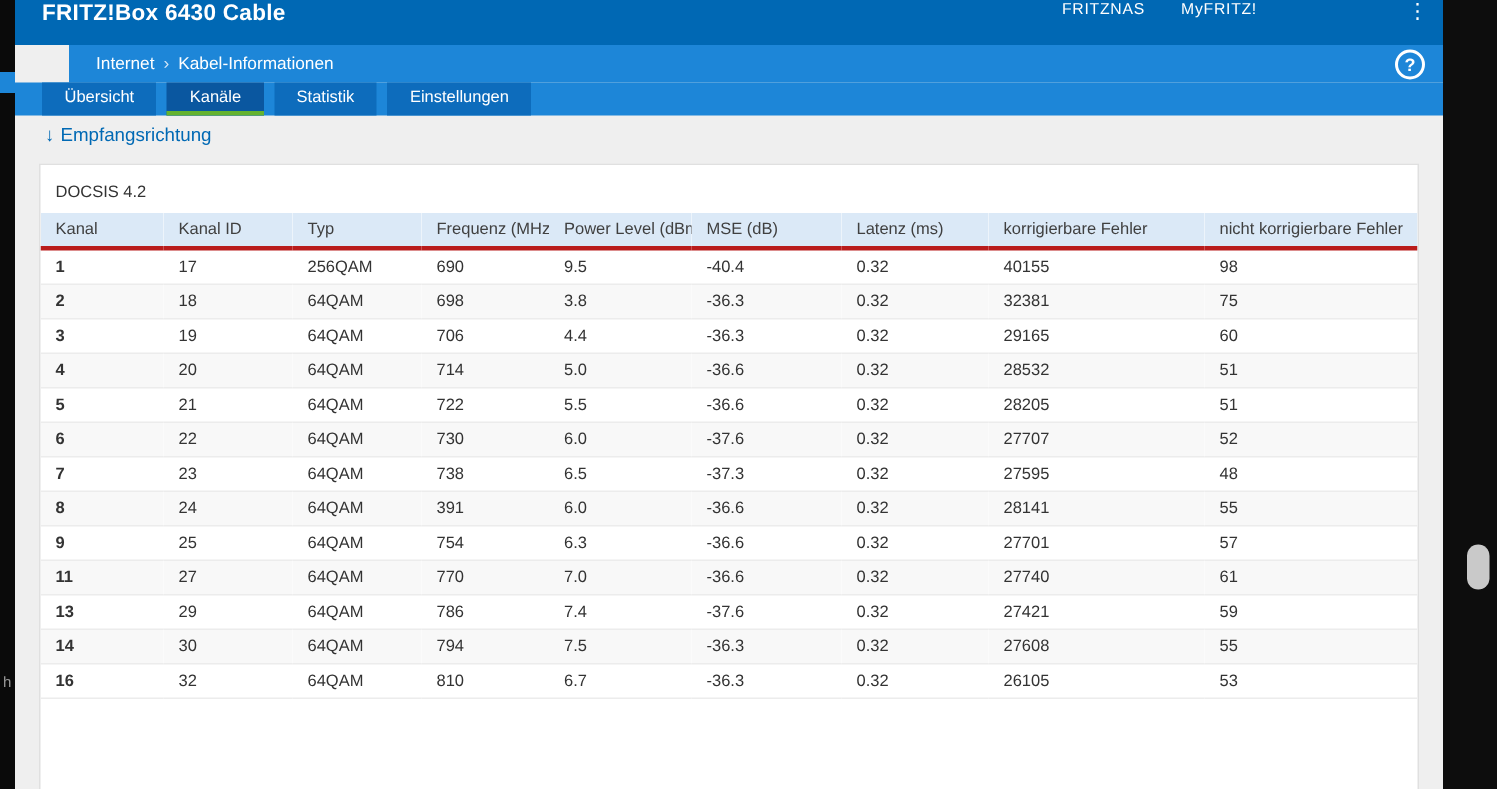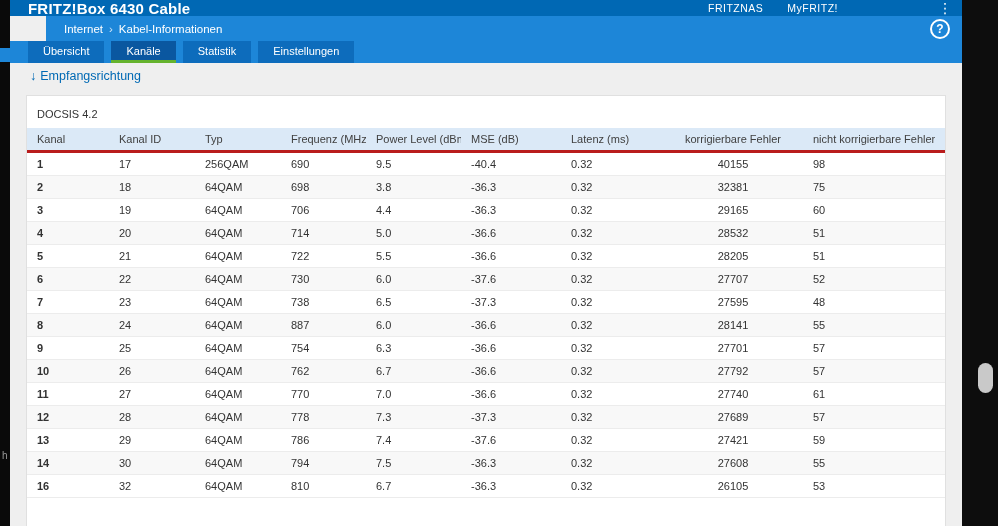"FRITZ!Box 6430 Cable" .topbar { align-items: center -> flex-start; height: 16px -> 30px }
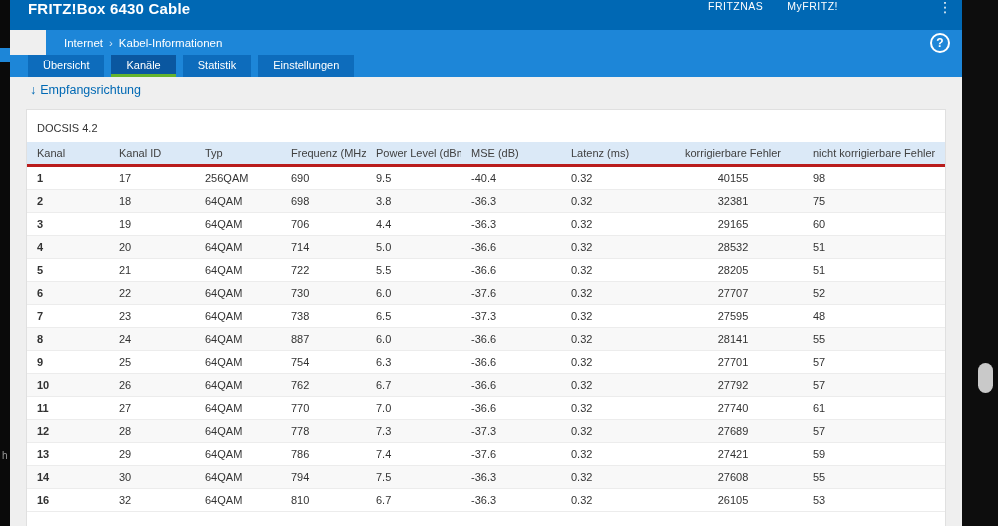"korrigierbare Fehler" th:nth-child(8), td:nth-child(8) { text-align: center -> none }
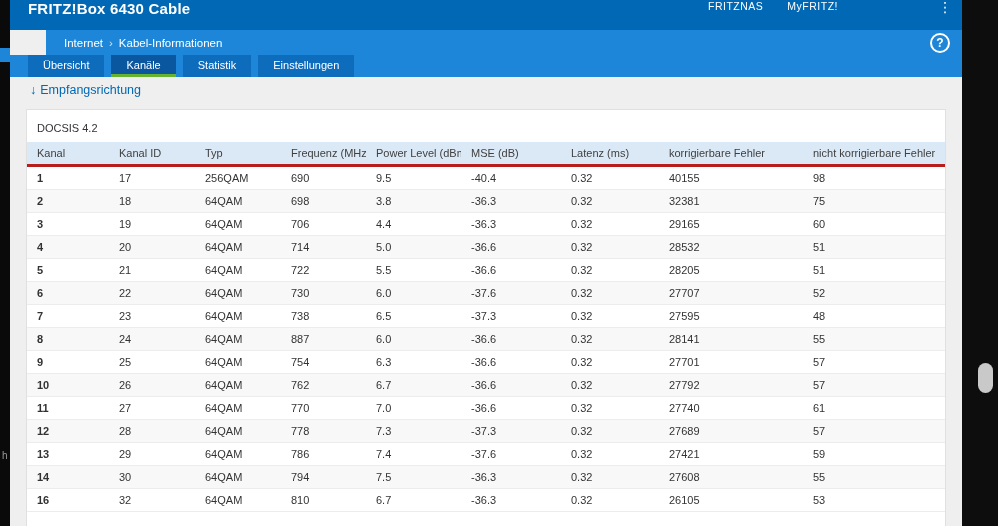"887" td { text: 887 -> 391 }
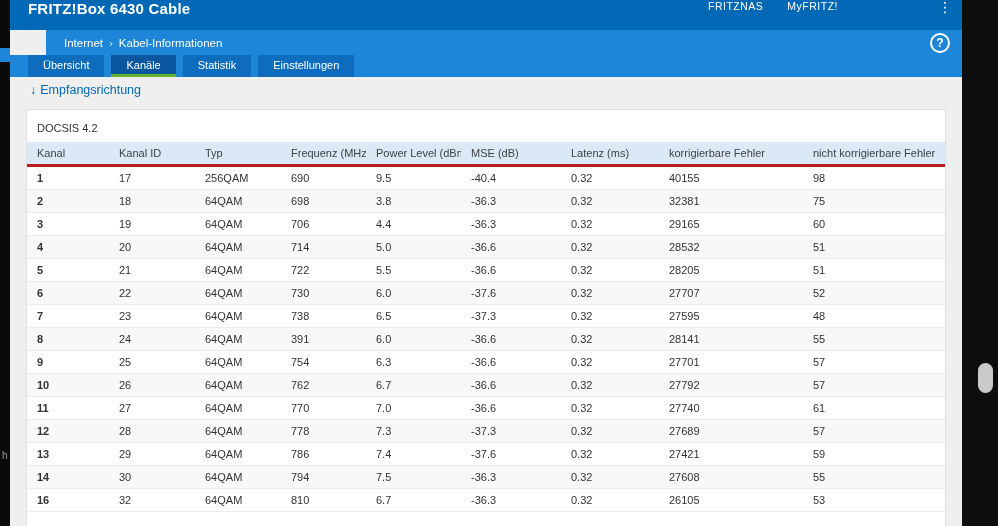"10" tr { html: <tr> <td>10</td> <td>26</td> <td>64QAM</td> <td>762</td> <td>6.7</td> <td>-36.6</td> <td>0.32</td> <td>27792</td> <td>57</td> </tr> -> none }
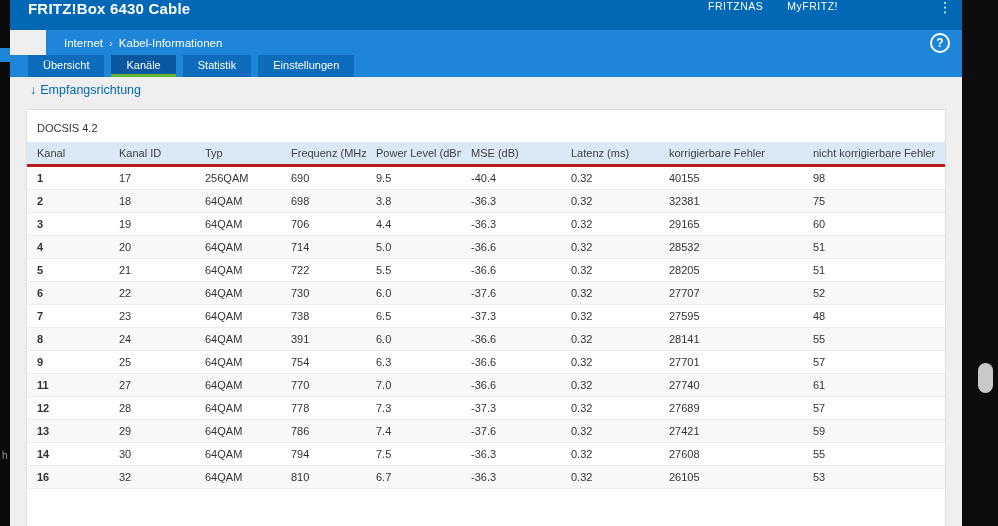"12" tr { html: <tr> <td>12</td> <td>28</td> <td>64QAM</td> <td>778</td> <td>7.3</td> <td>-37.3</td> <td>0.32</td> <td>27689</td> <td>57</td> </tr> -> none }
